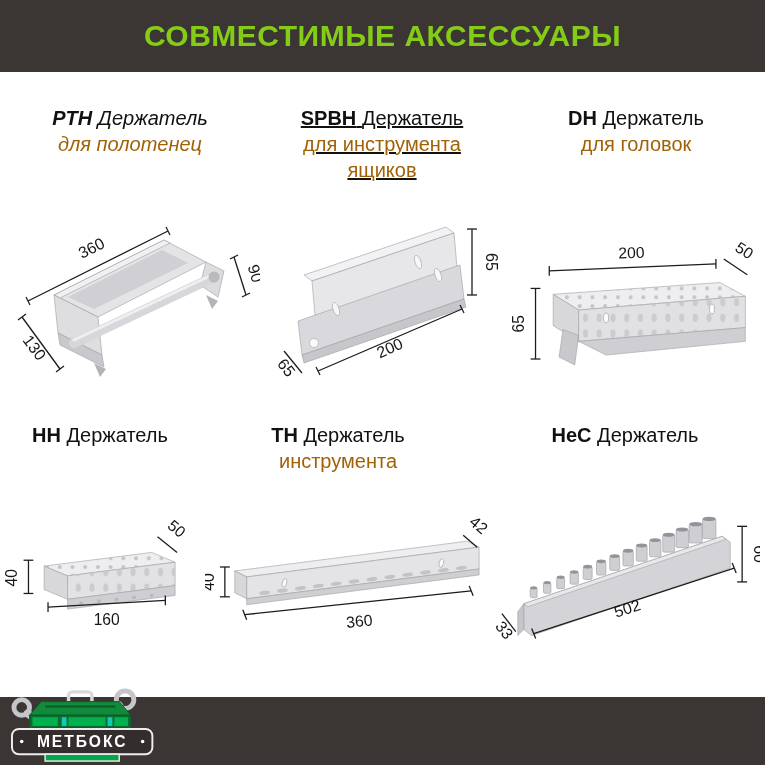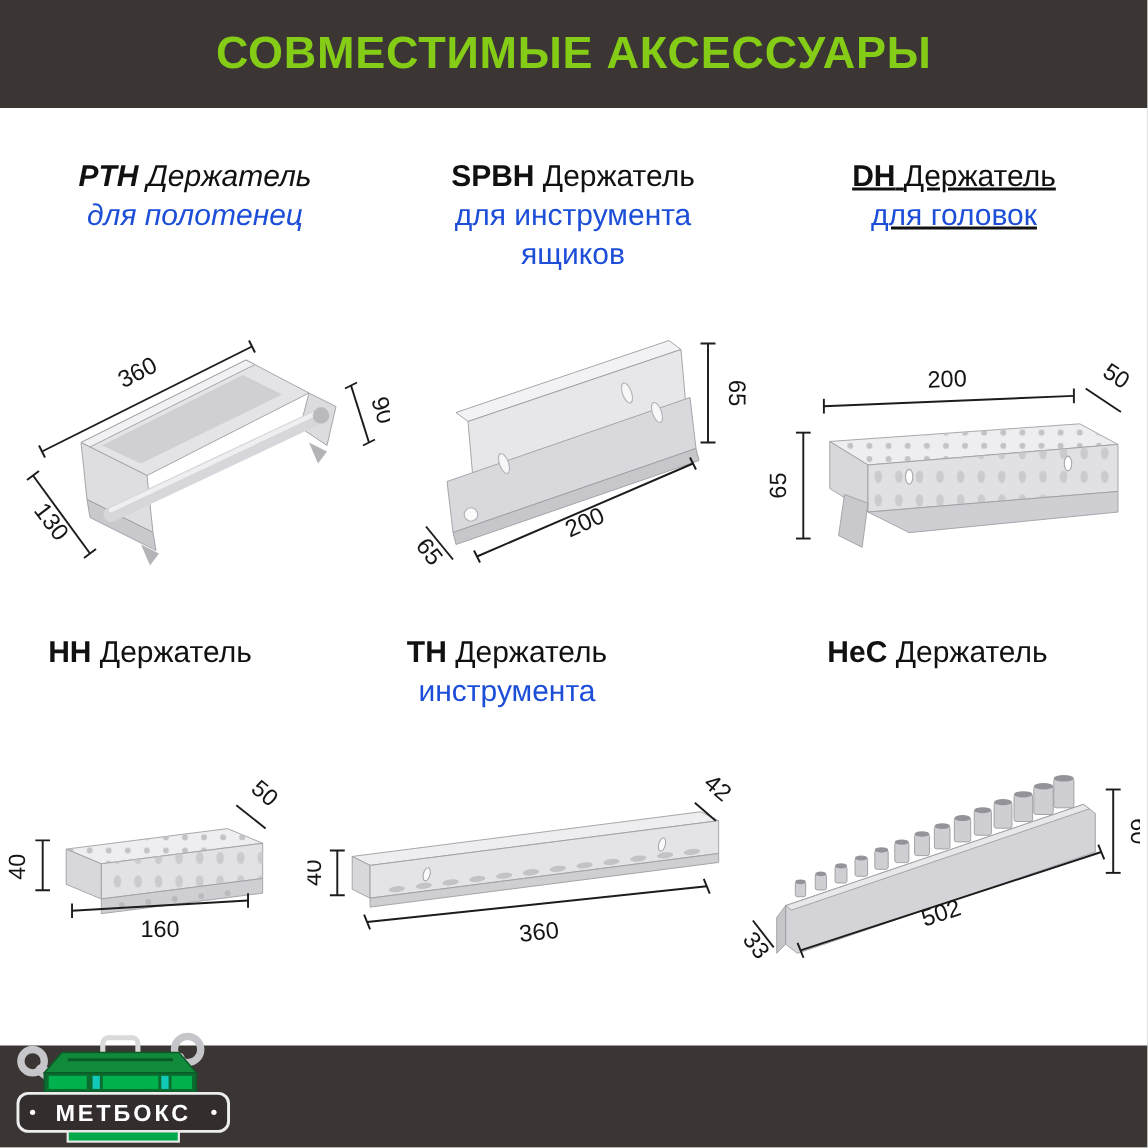"SPBH Держатель" div.ptitle { text-decoration: none -> underline }
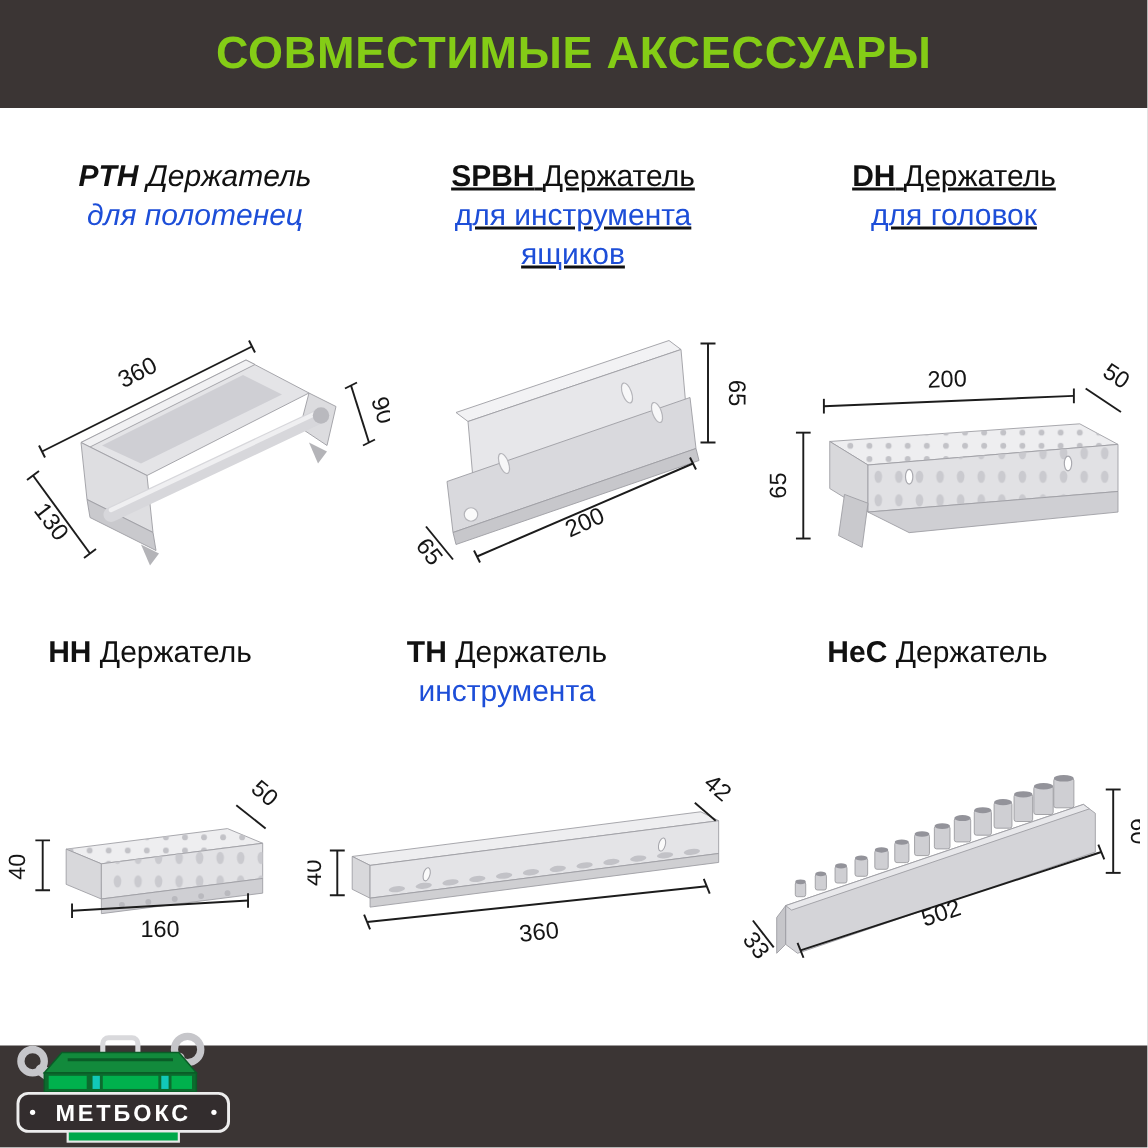"DH Держатель" div.ptitle { text-decoration: underline -> none }
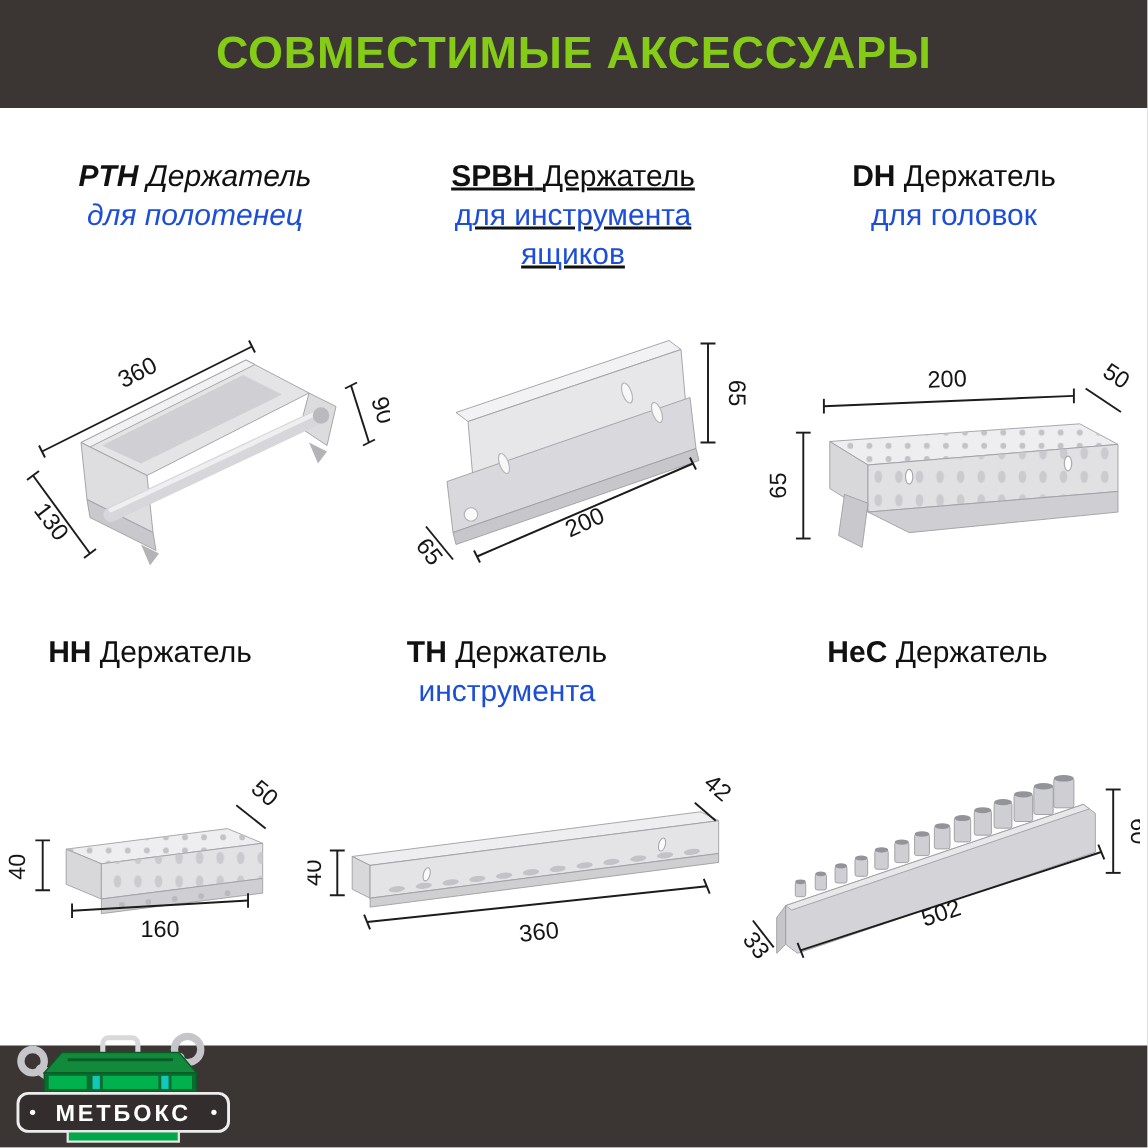"для полотенец" .pdesc { color: #1d4ed8 -> #a16207 }
